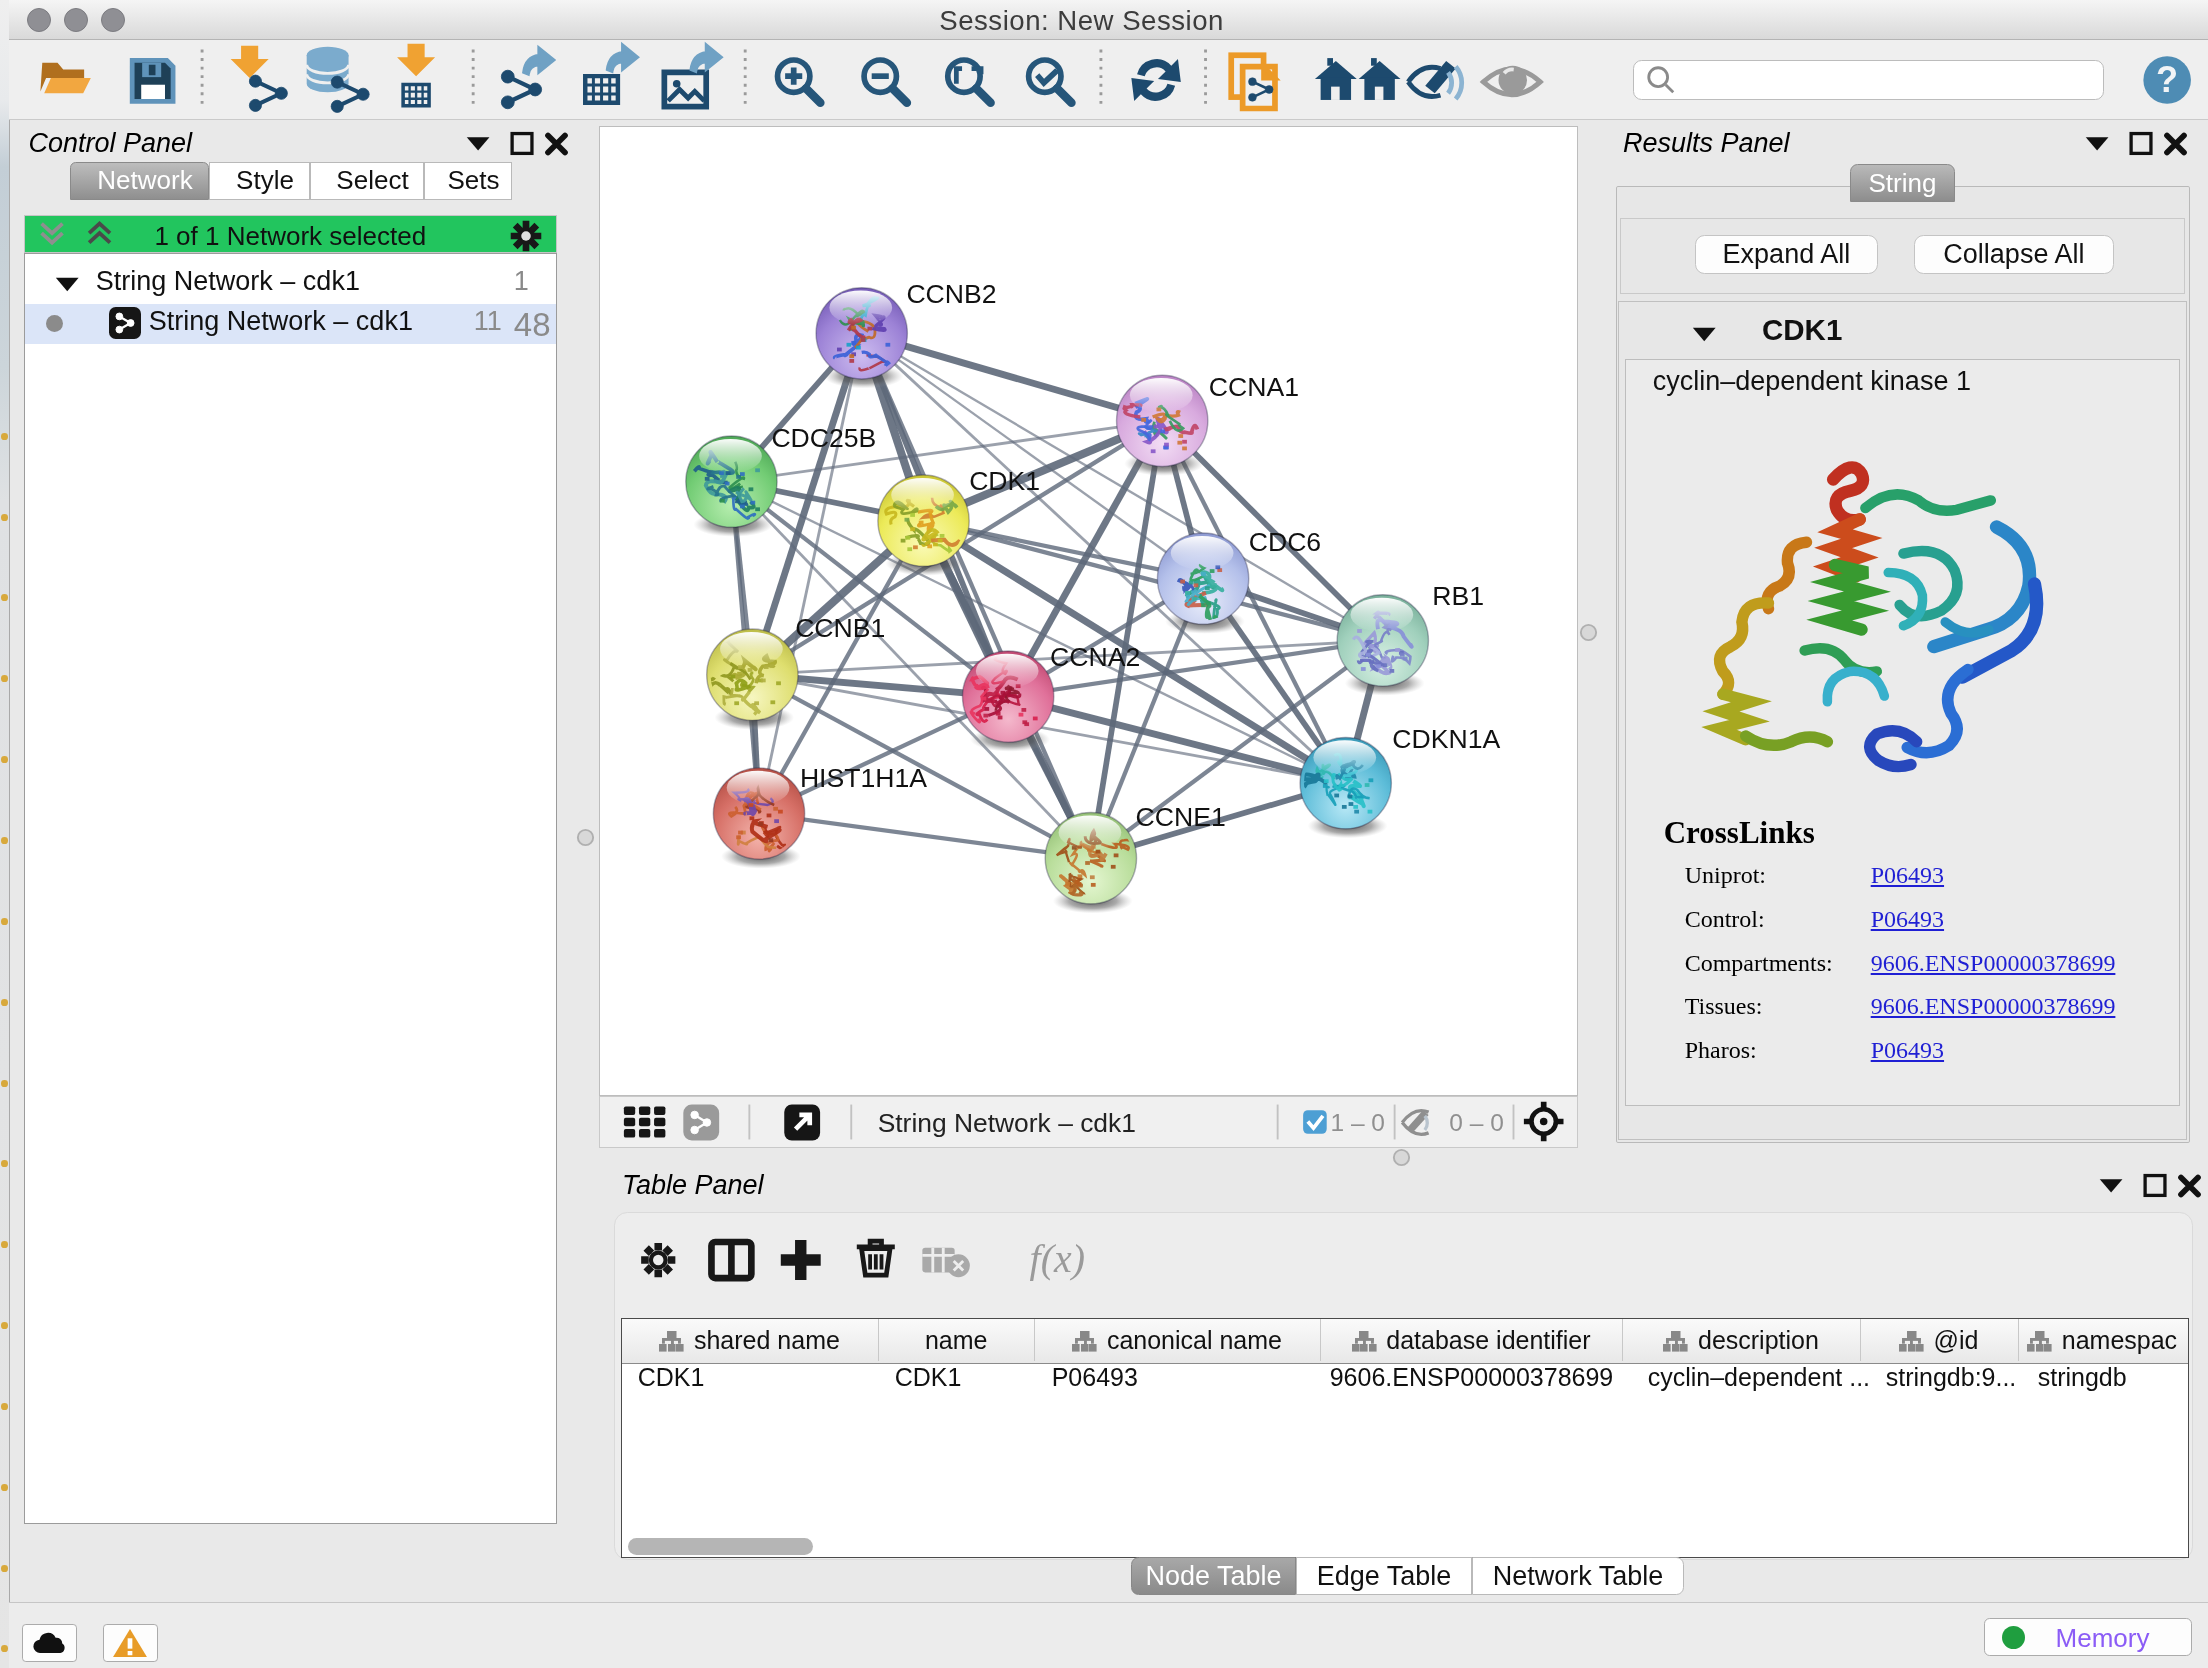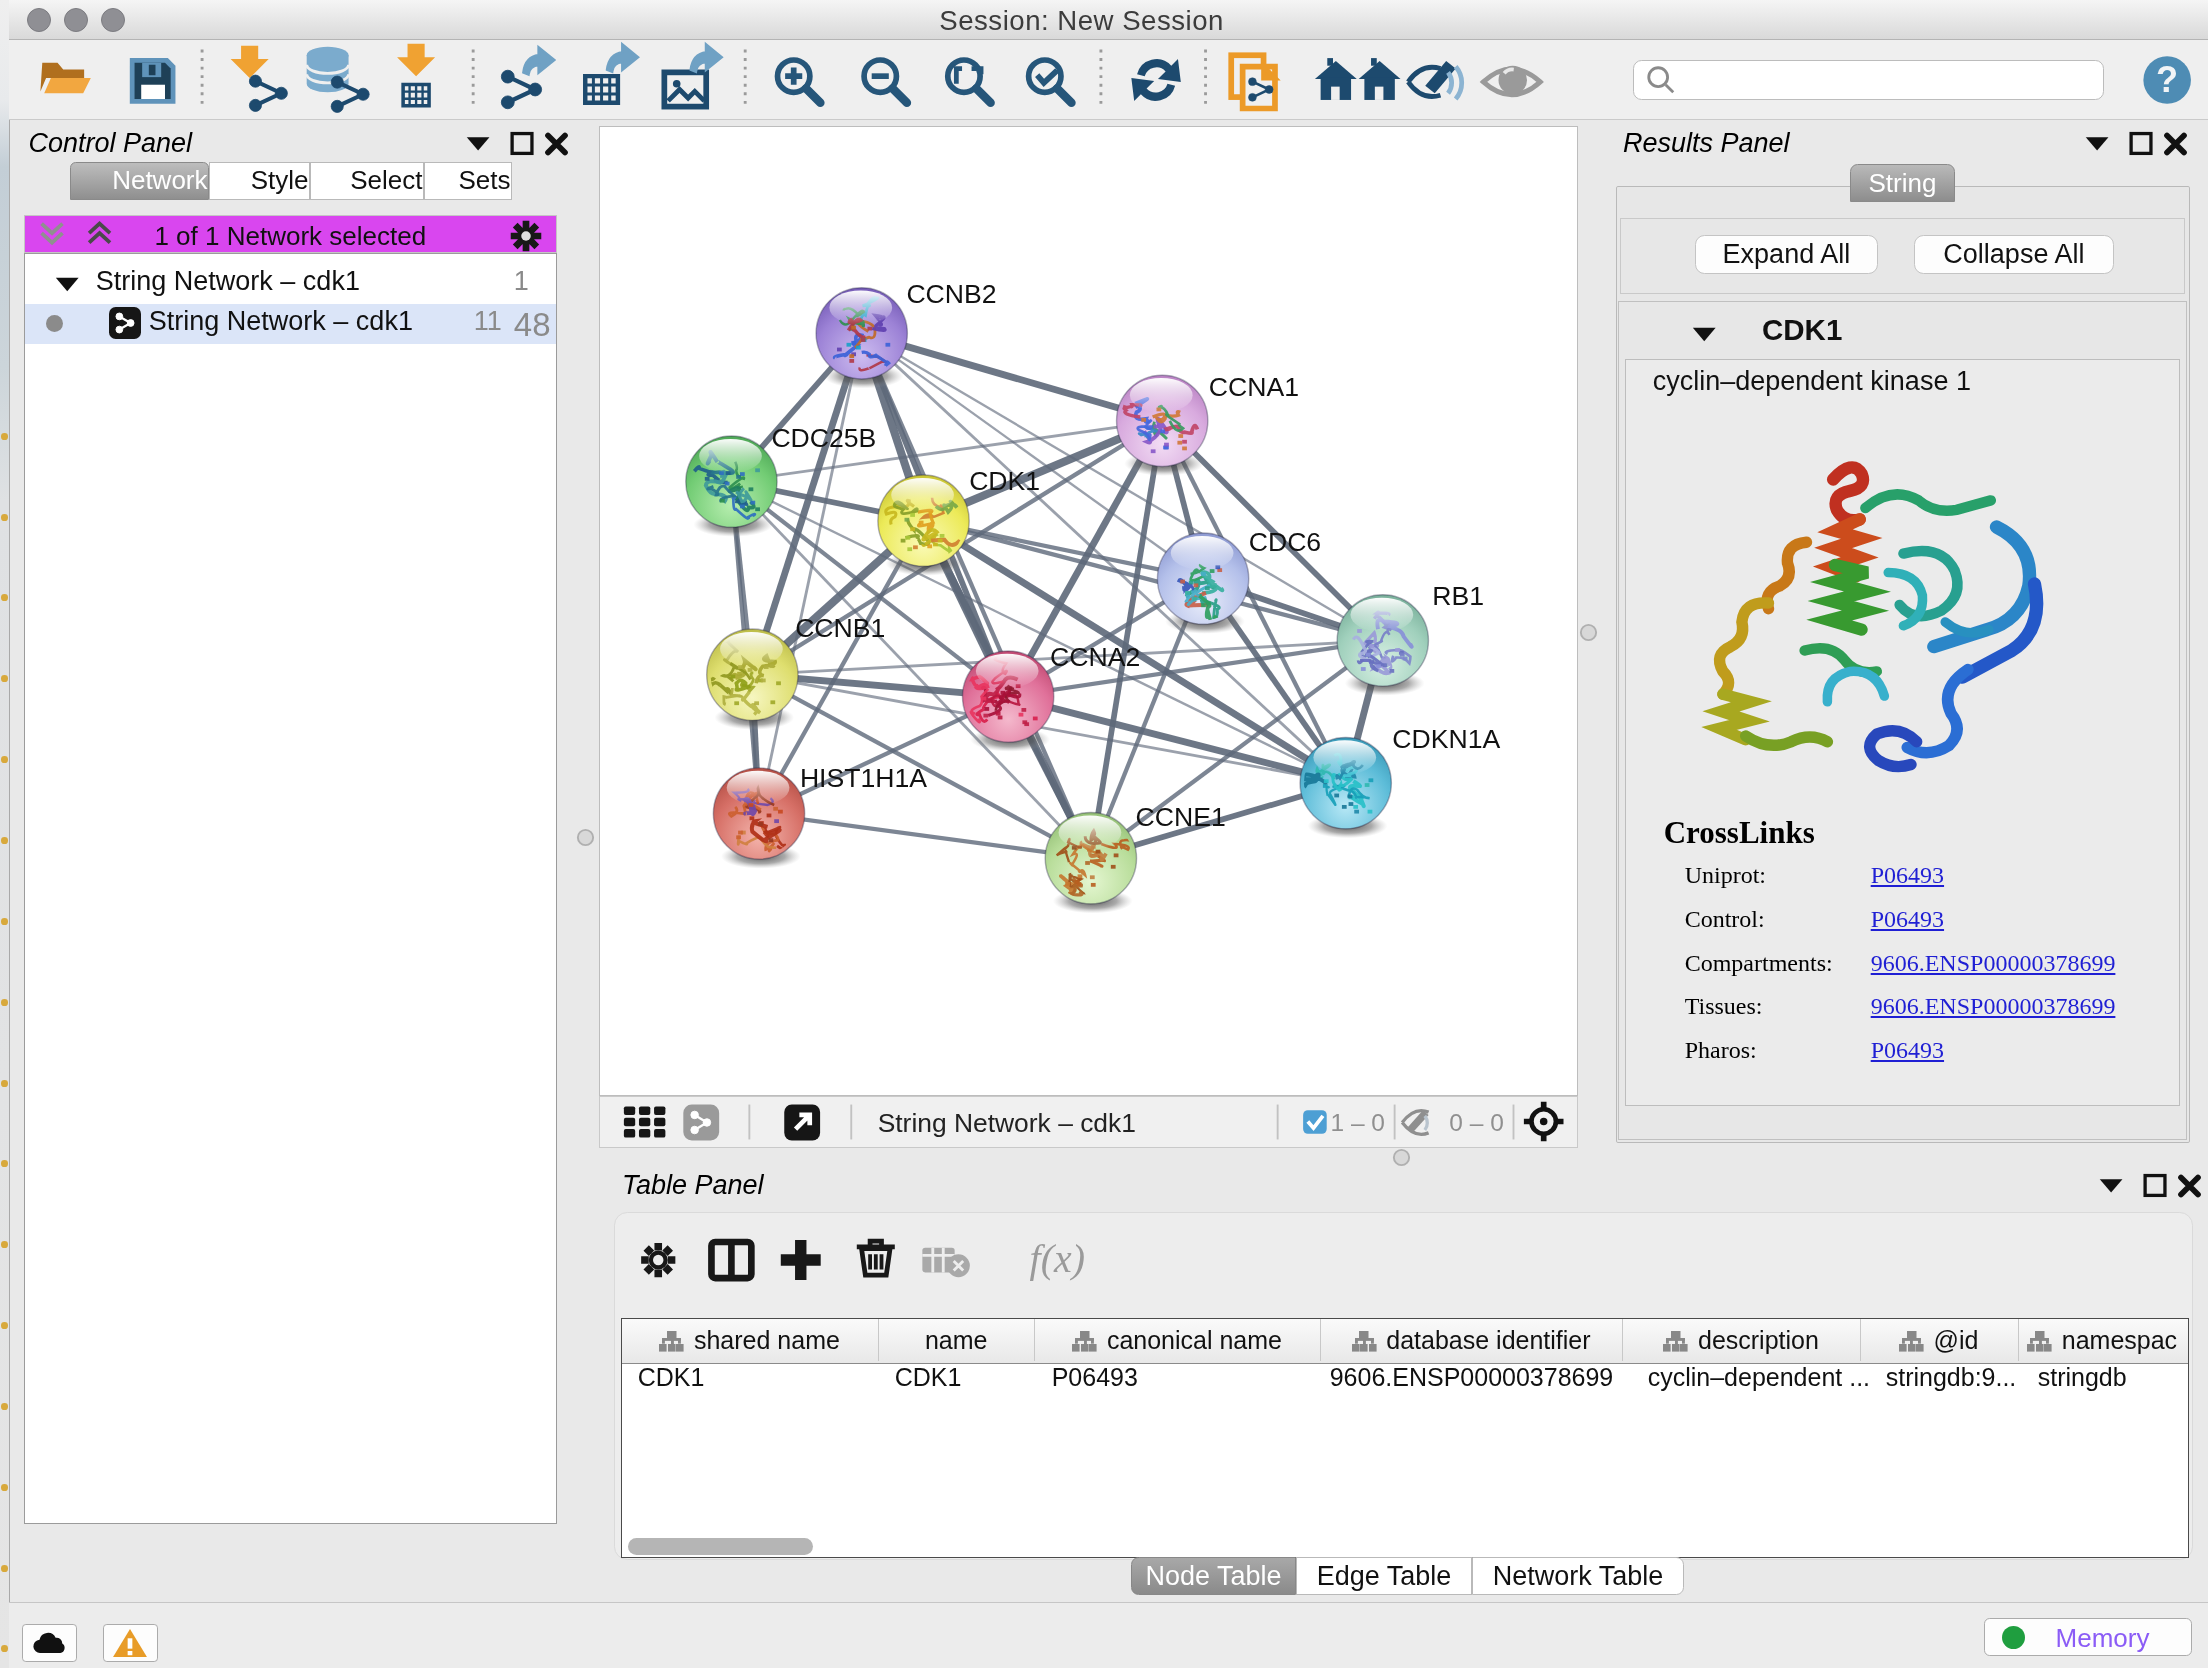"Network" .tab { text-align: right -> center }
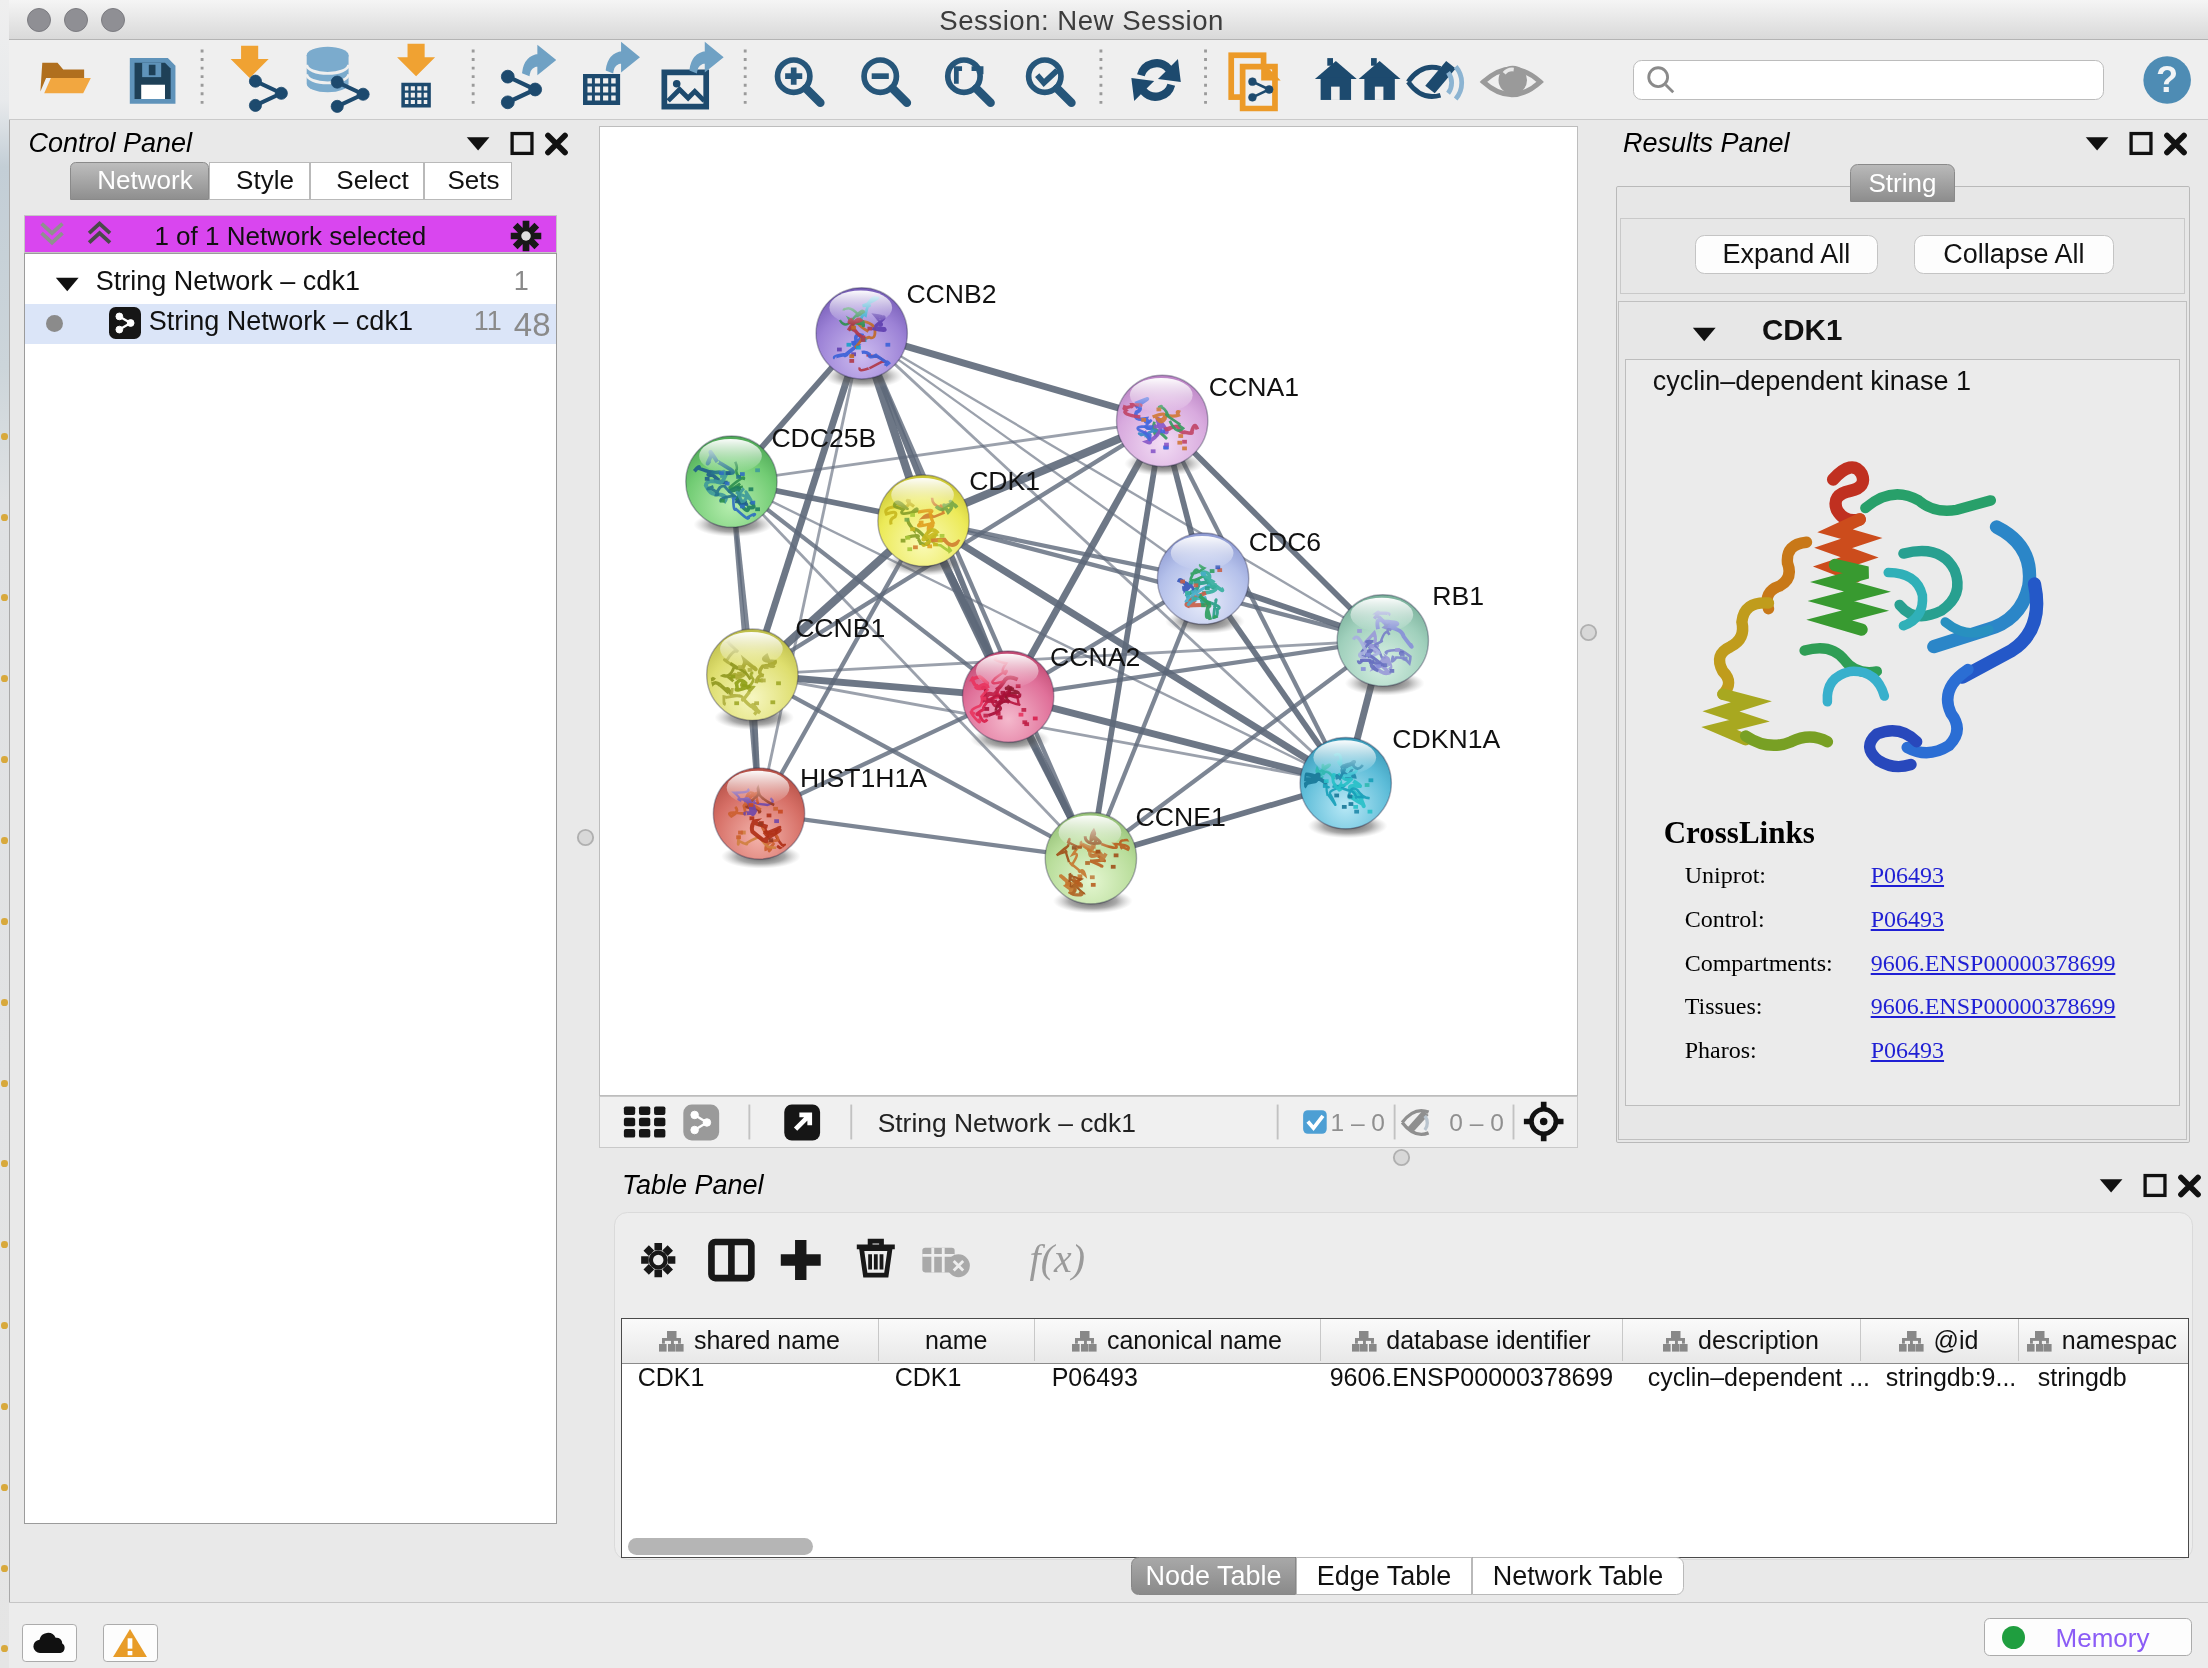"1 of 1 Network selected" #cptools { background: #d946ef -> #22c55e }
